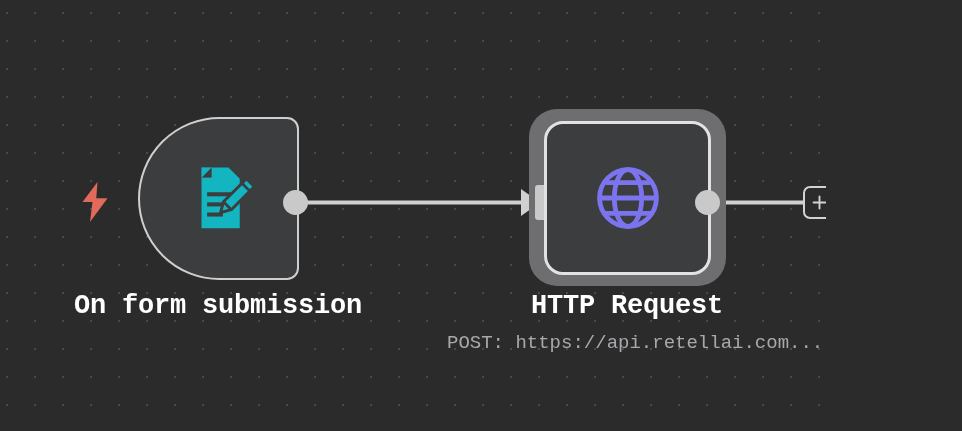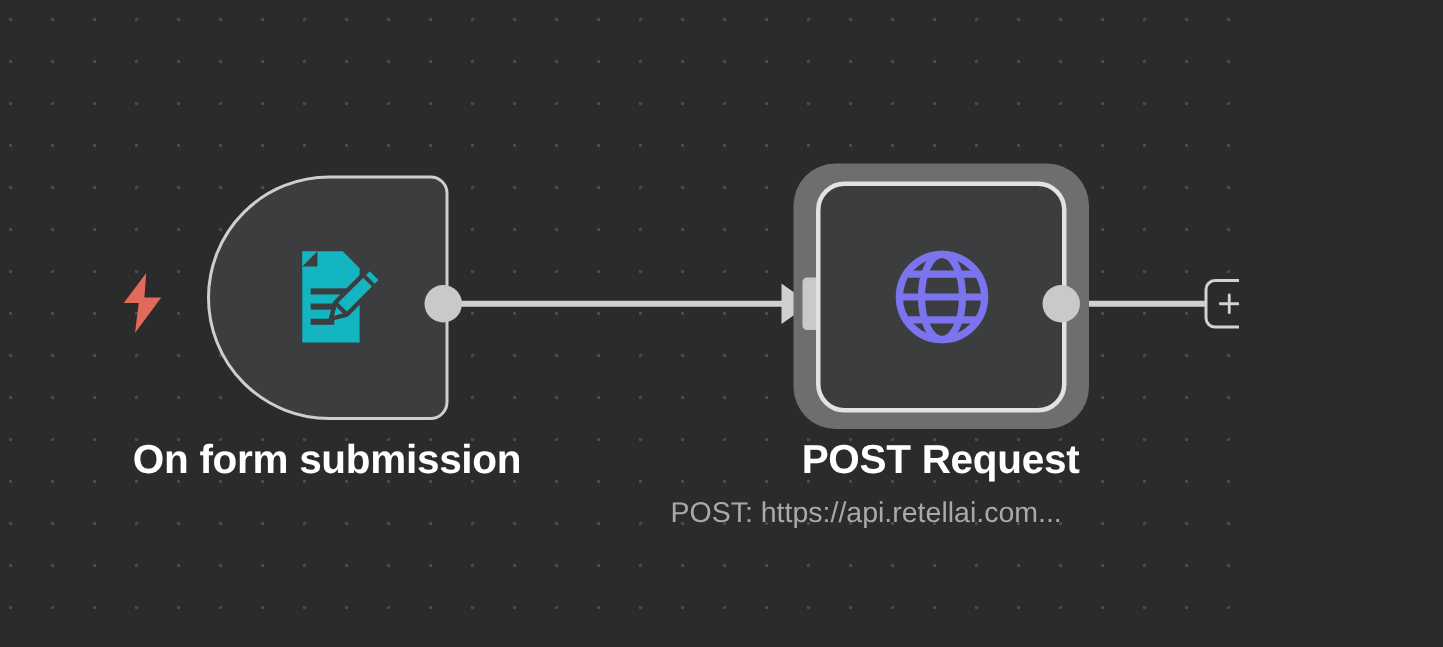"On form submission" #canvas { font-family: none -> Liberation Mono, monospace }
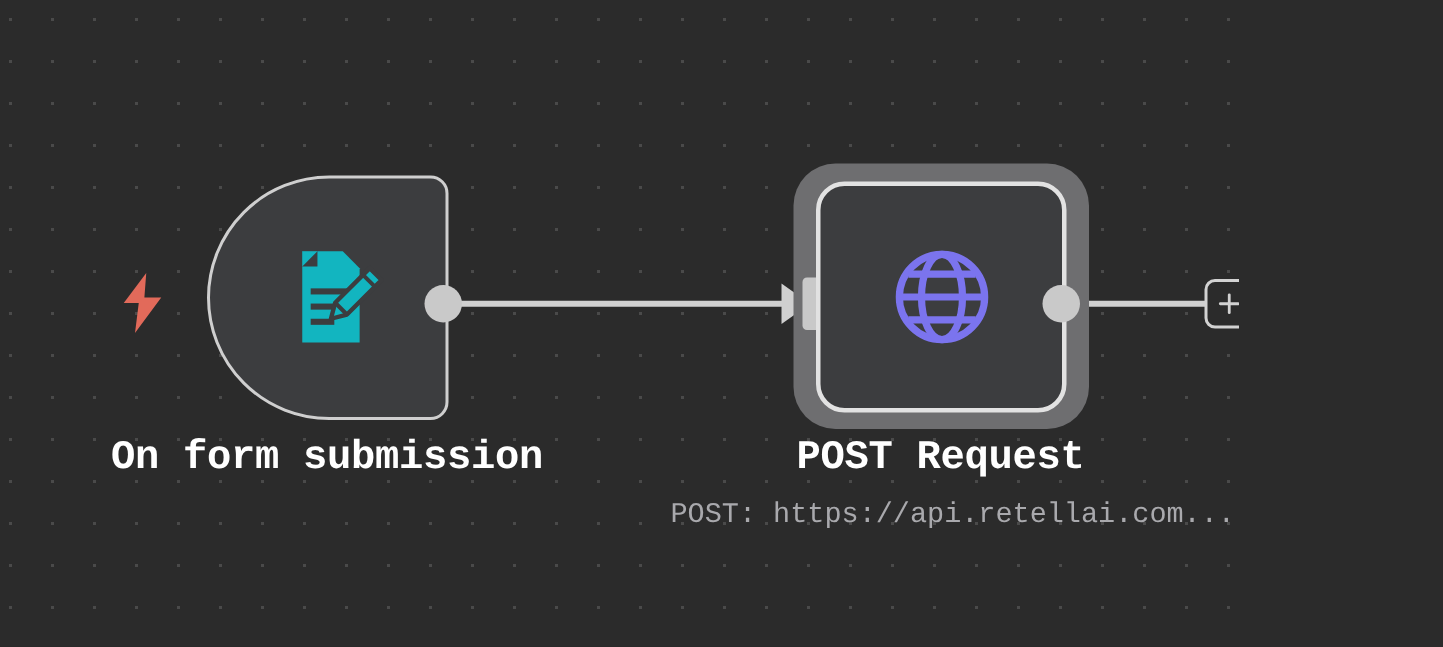"POST Request" div.node-title { text: POST -> HTTP }
